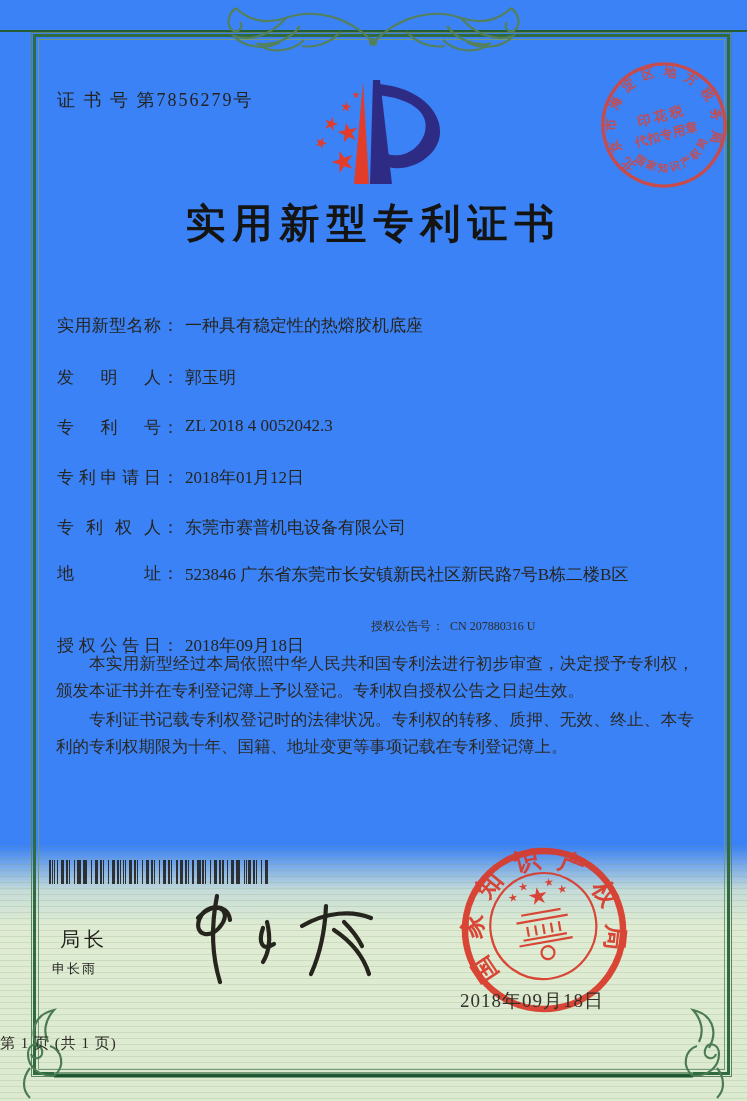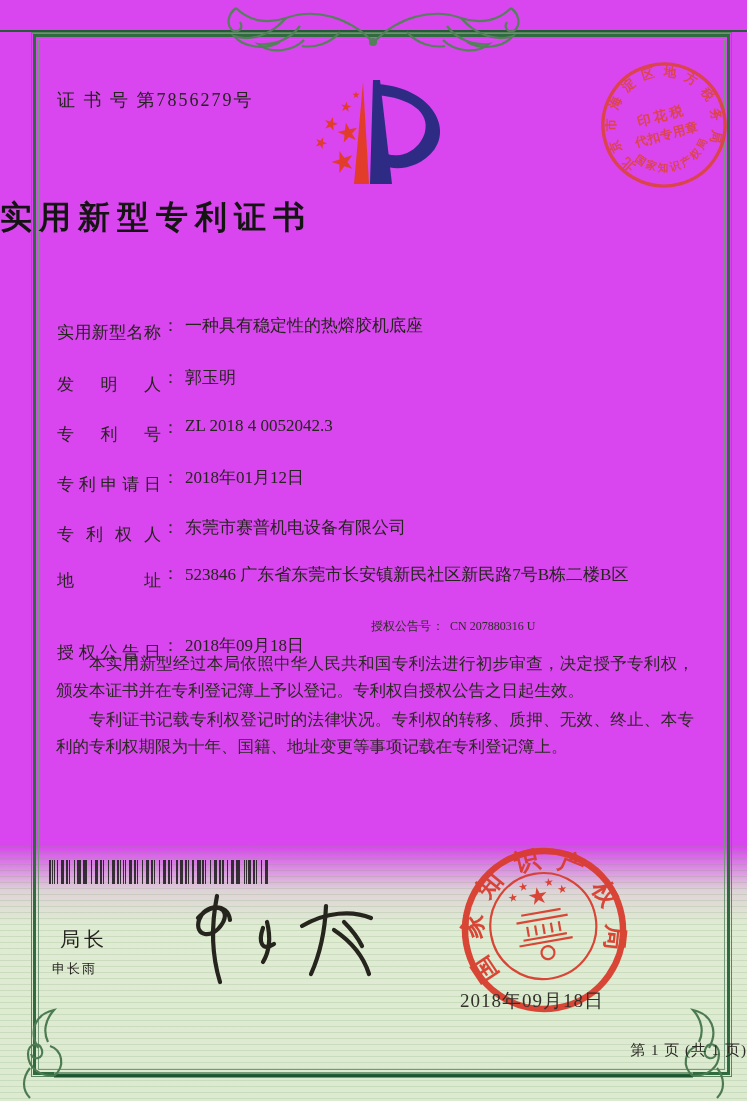"证 书 号 第7856279号" .page { background: #d946ef -> #3b82f6 }
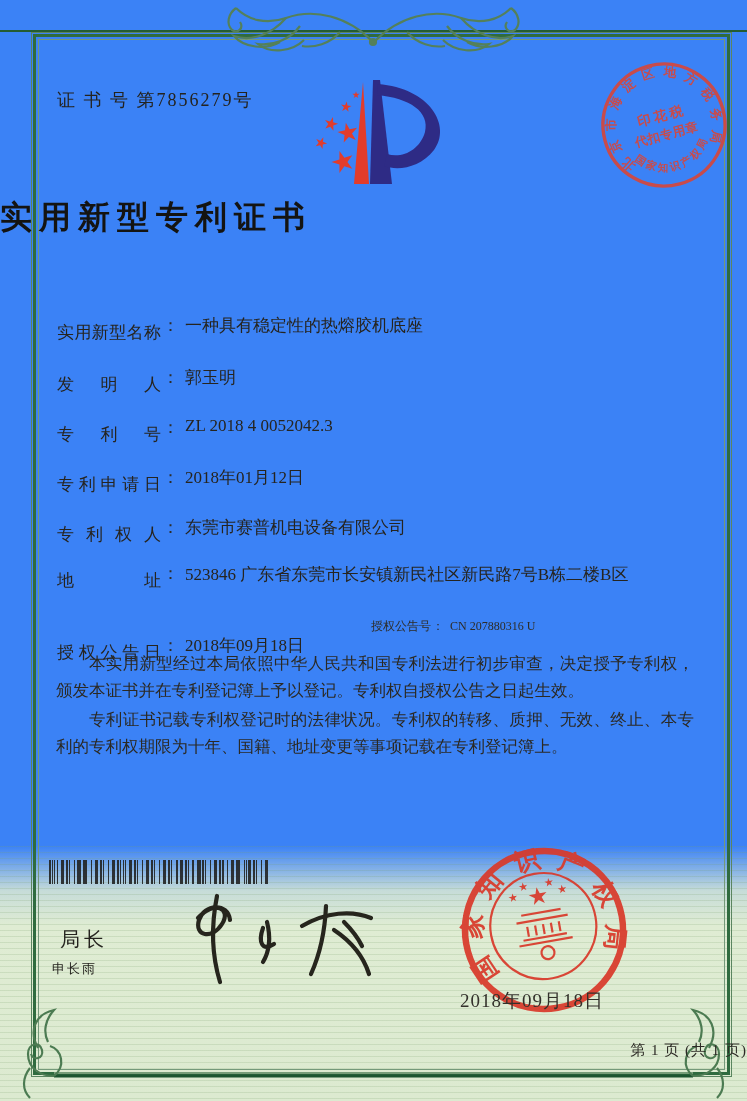"实用新型专利证书" .title { font-size: 32px -> 40px; text-align: none -> center }
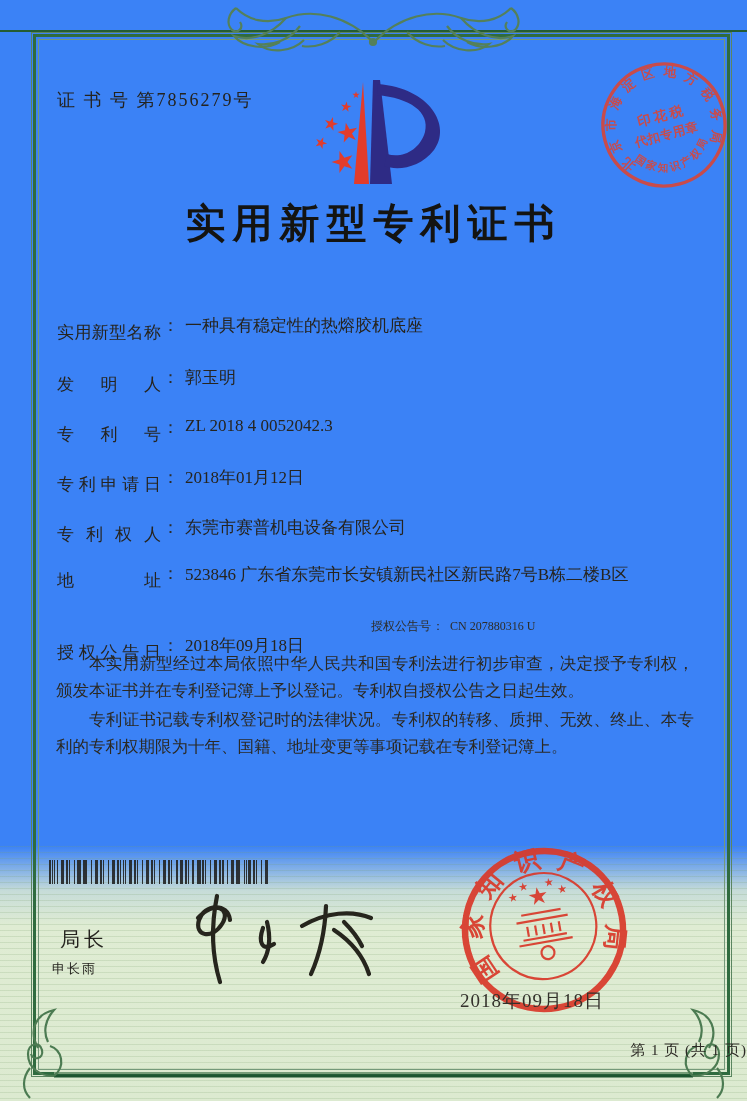"实用新型名称" .flabel { margin-top: 7px -> none }
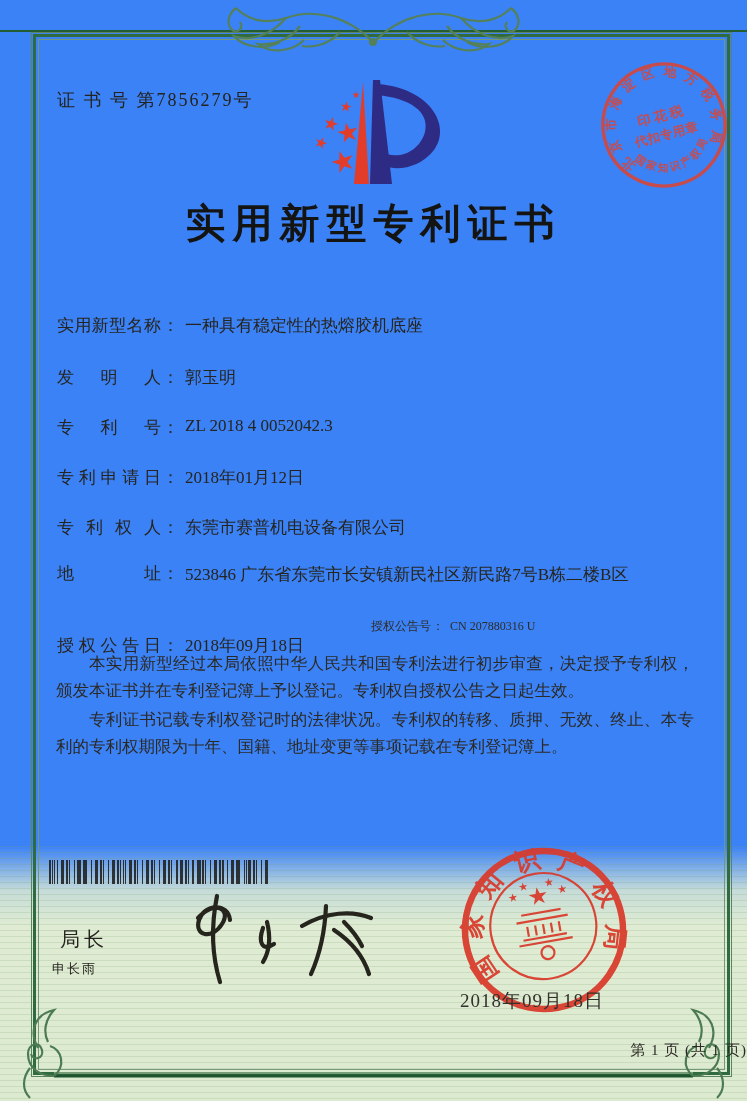"第 1 页 (共 1" .footer { margin-top: 7px -> none; text-align: right -> left }
